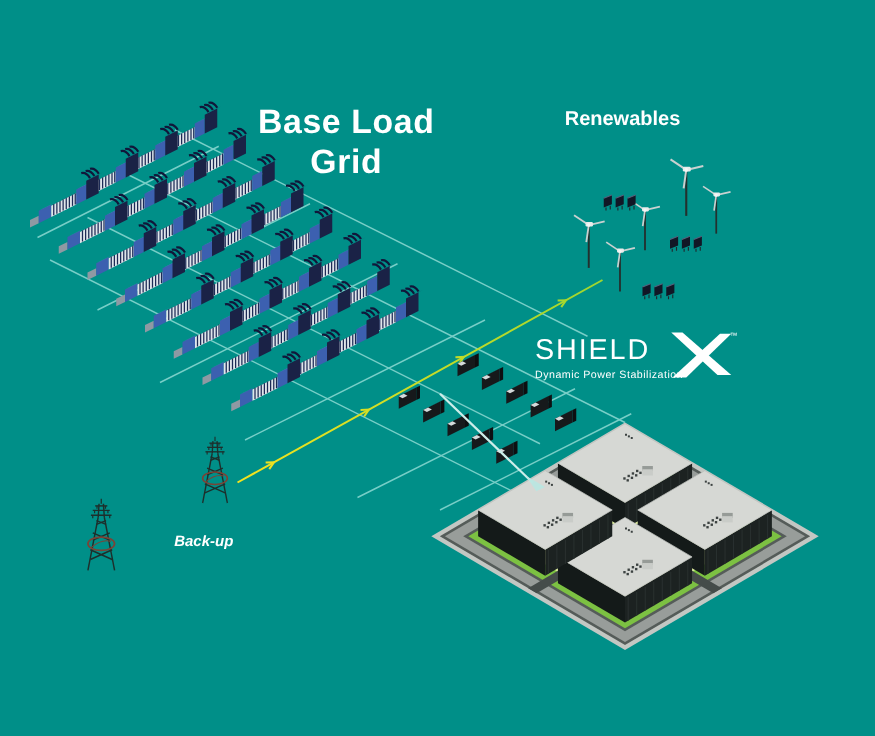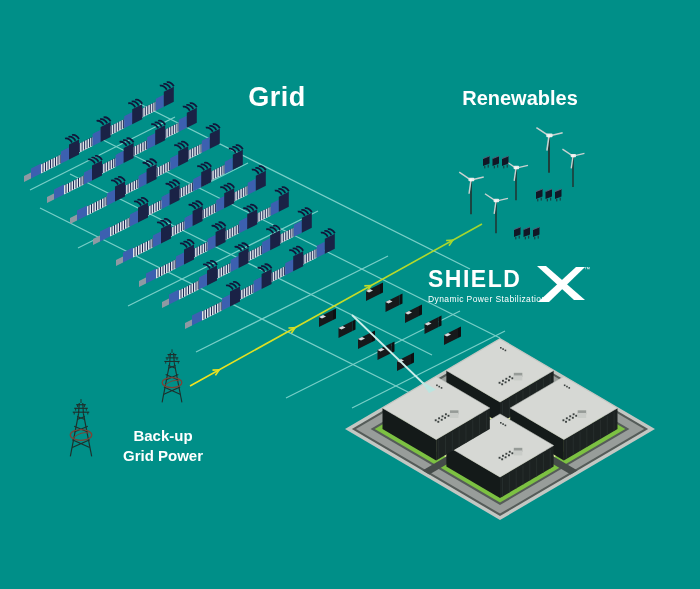"Base Load" div { html: none -> <div>Base Load</div> }
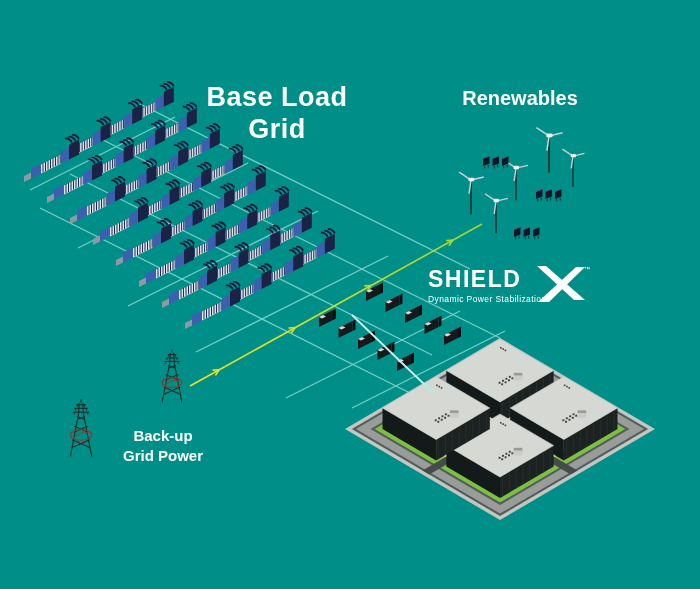"Renewables" .renew { font-size: 20px -> 16px; left: 430px -> 408px }
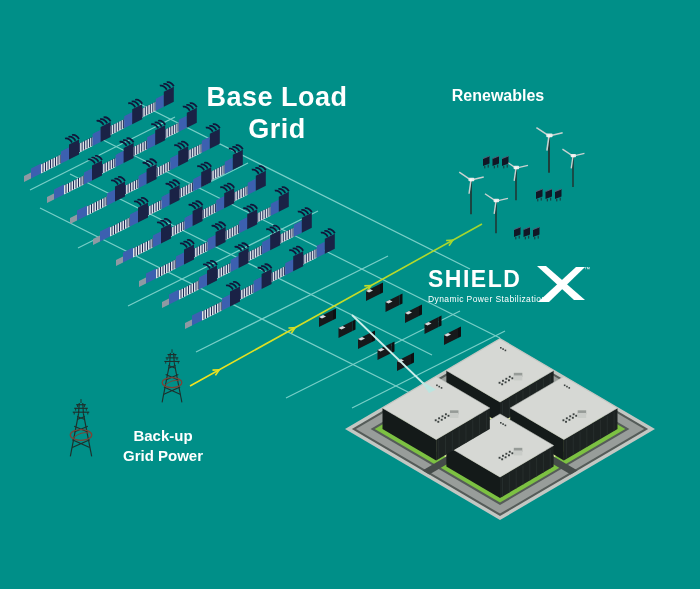"SHIELD" .logo .word { font-weight: 700 -> 400 }
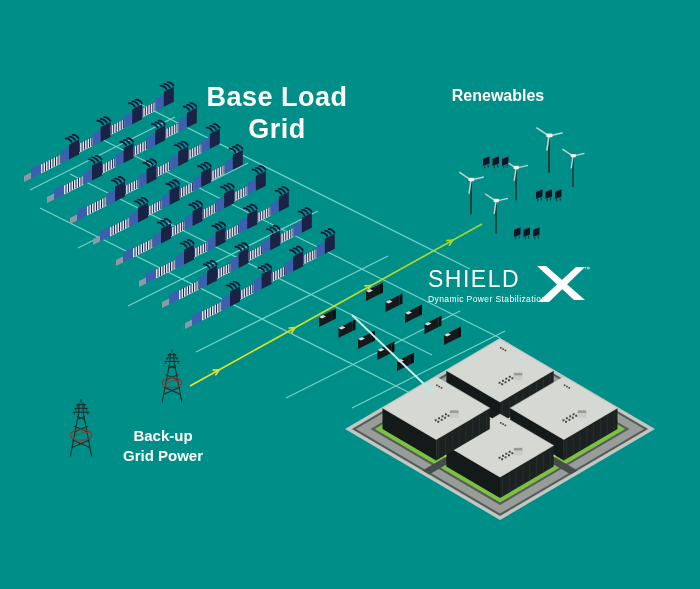"Back-up" .backup { font-size: 15px -> 12px; font-style: none -> italic }
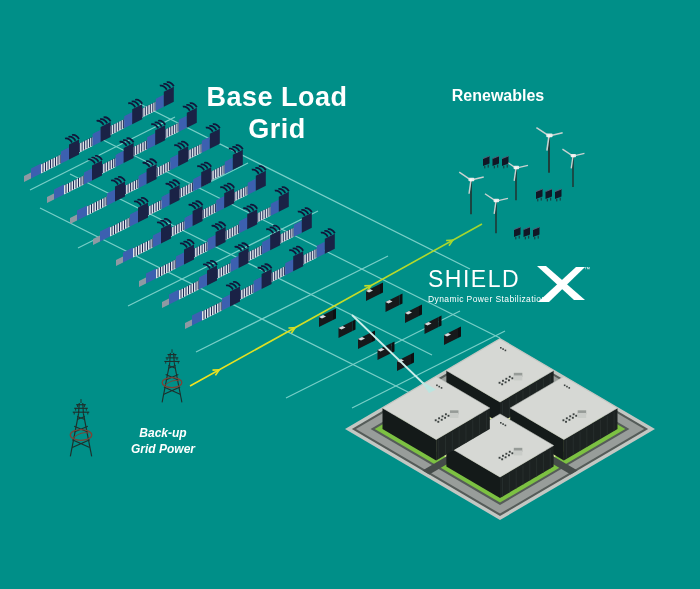"Grid Power" div { html: <div>Grid Power</div> -> none }
